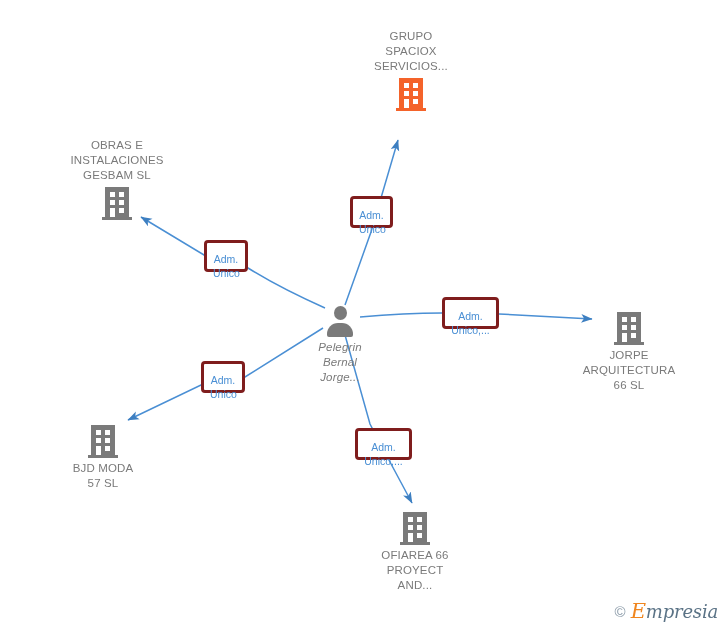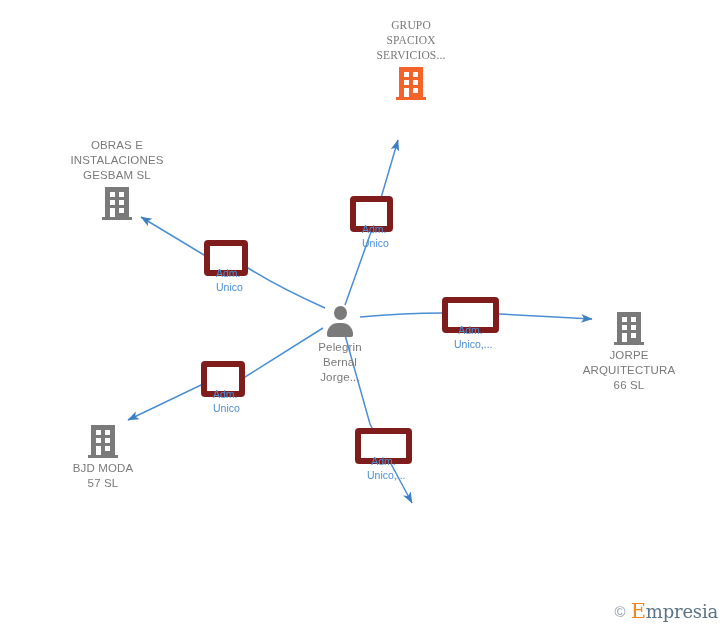"GRUPO" div.node { font-family: Liberation Serif, serif -> none; top: 18px -> 29px }
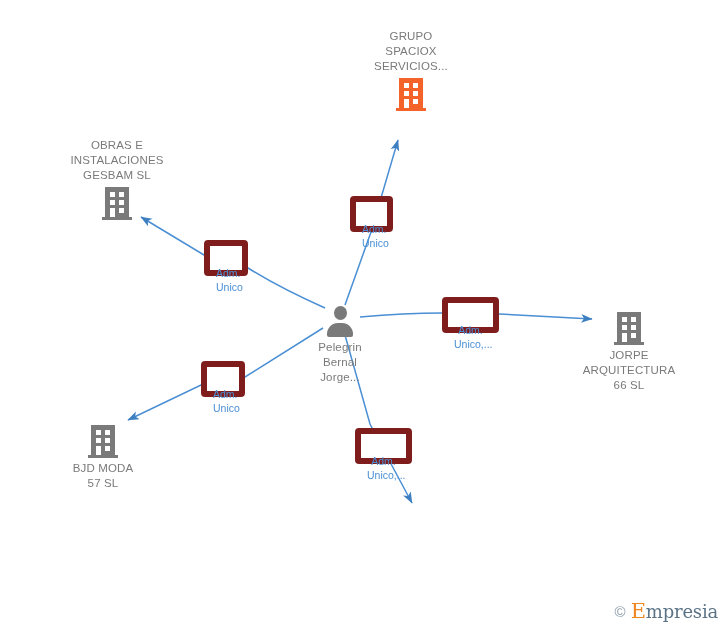"Adm." .edge-label { border: 6px solid #7f1d1d -> 3px solid #7f1d1d; padding: 20px 6px 4px 6px -> 9px 6px 4px 6px }
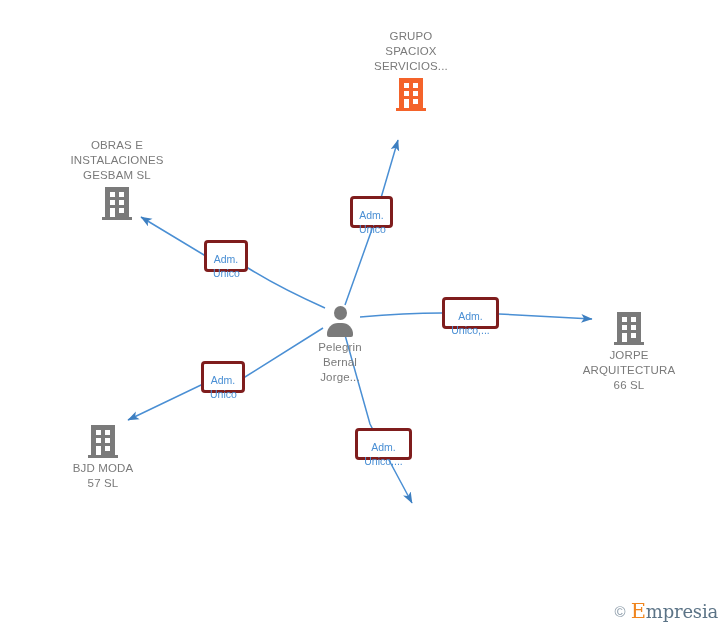"Pelegrin" div.node { font-style: none -> italic }
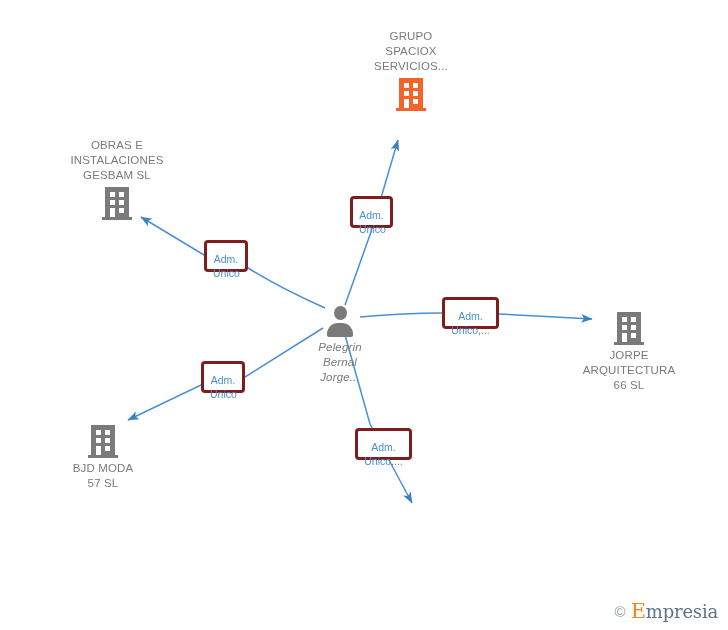"OFIAREA 66" div.node { html: none -> <div> <div> <div> <div></div> <div></div> <div></div> <div></div> <div></div> <div></div> <div></div> <div></div> </div> </div> <div>OFIAREA 66 PROYECT AND...</div> </div> }
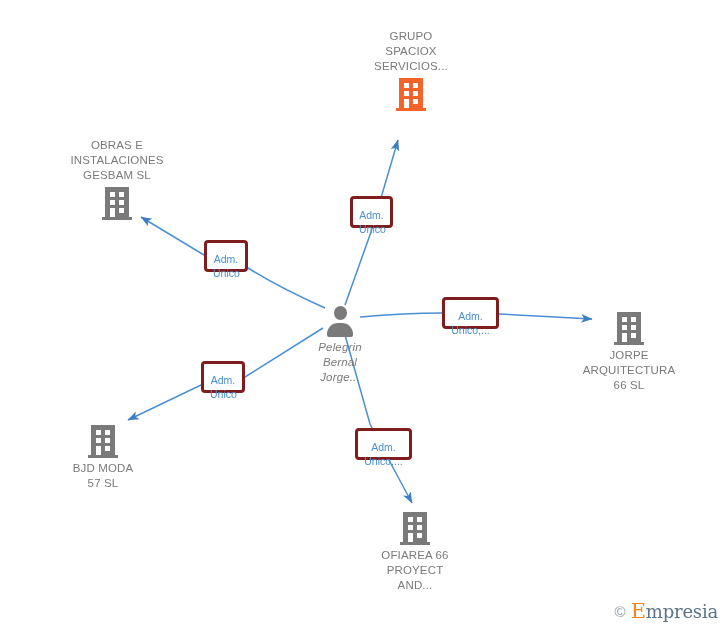"Empresia" #watermark .brand { font-style: none -> italic }
